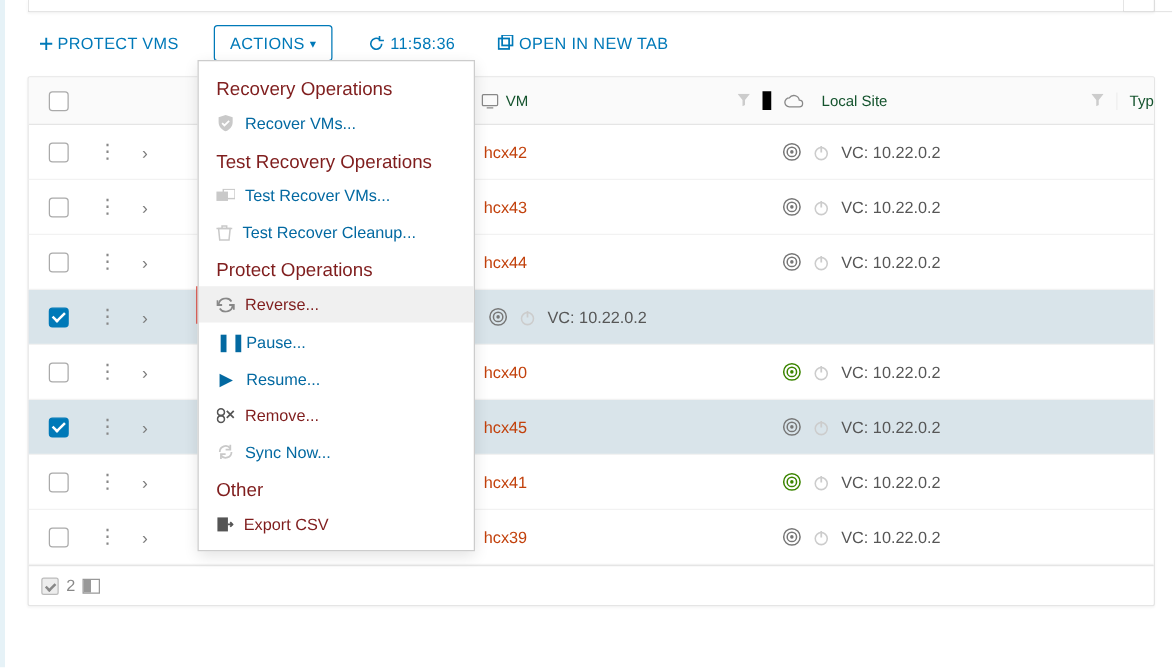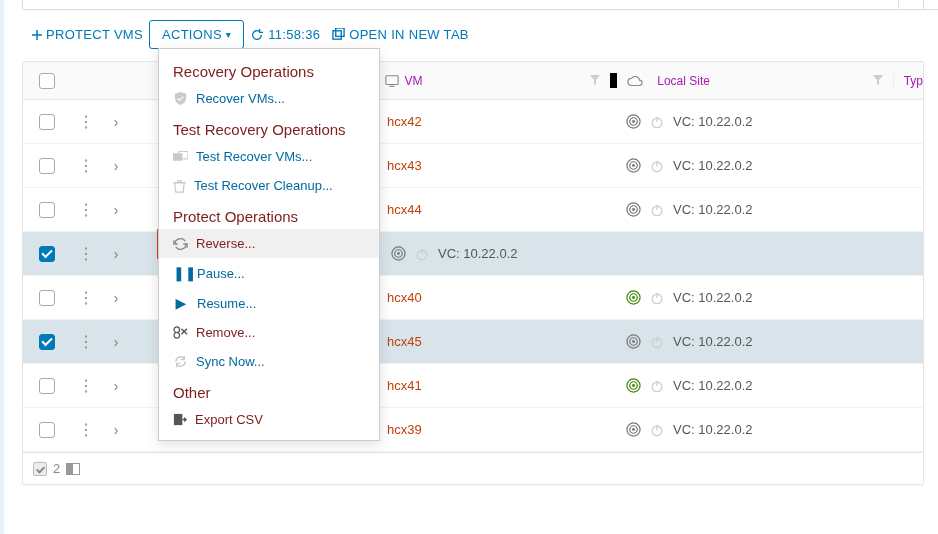"PROTECT VMS" .toolbar { gap: 0 -> 22px }
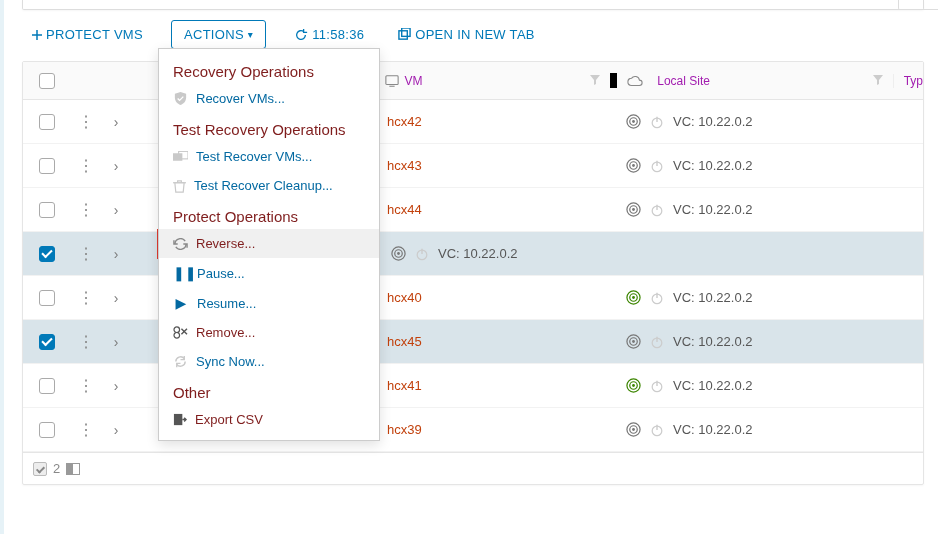"VM" .head-label { color: #a21caf -> #14532d }
